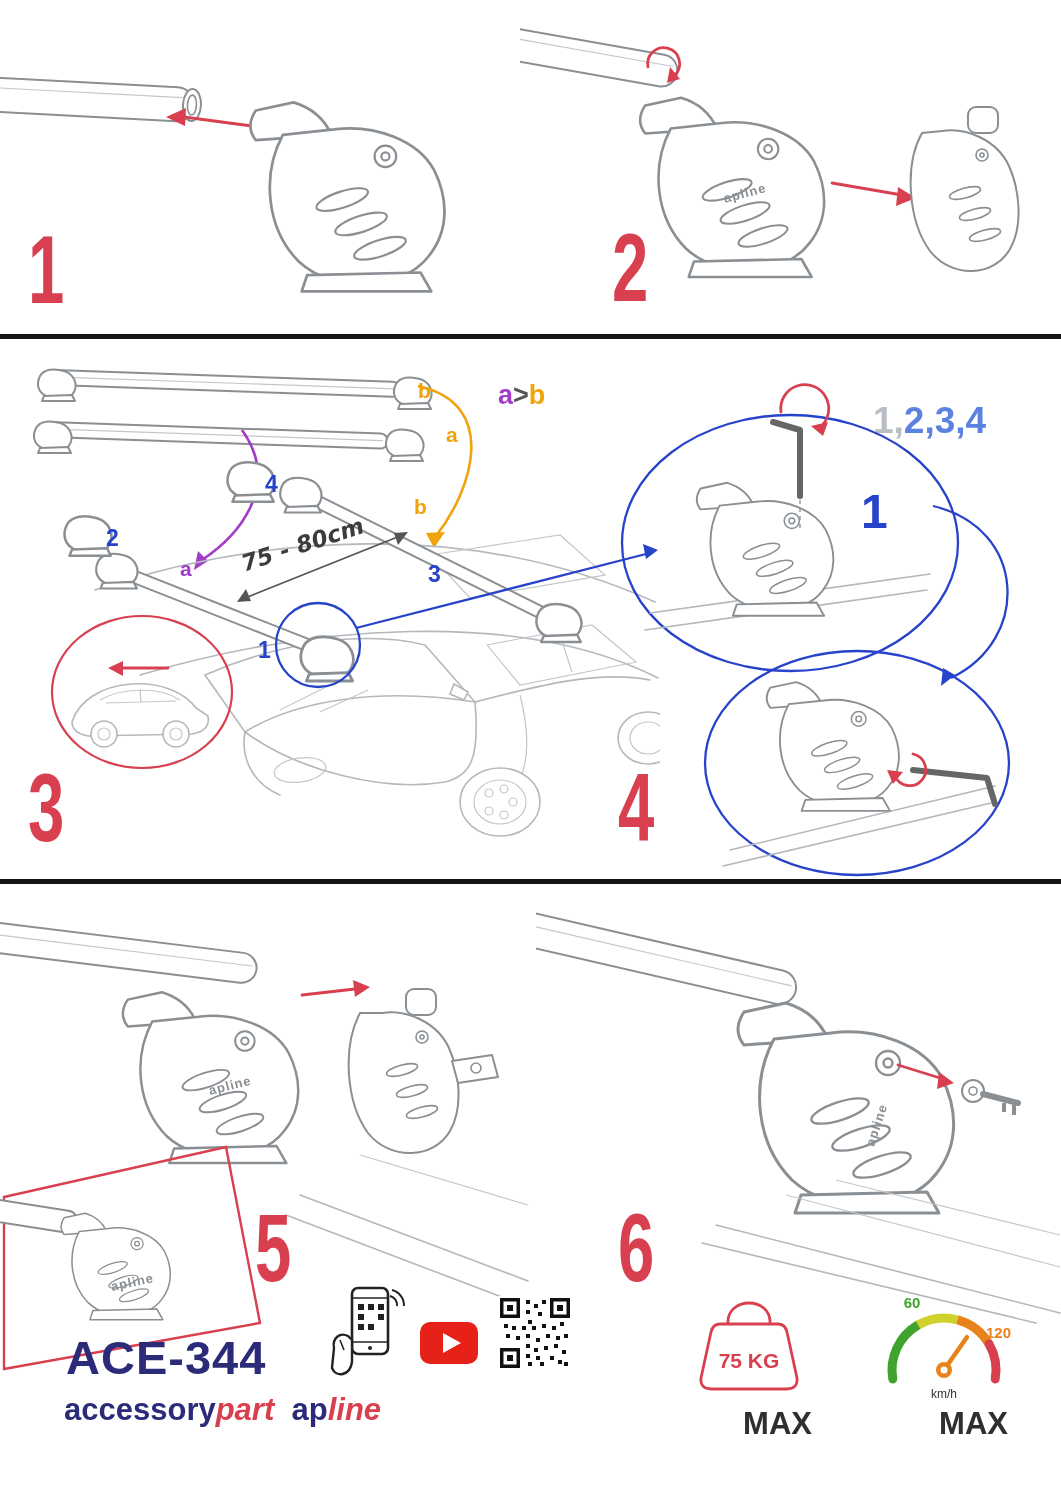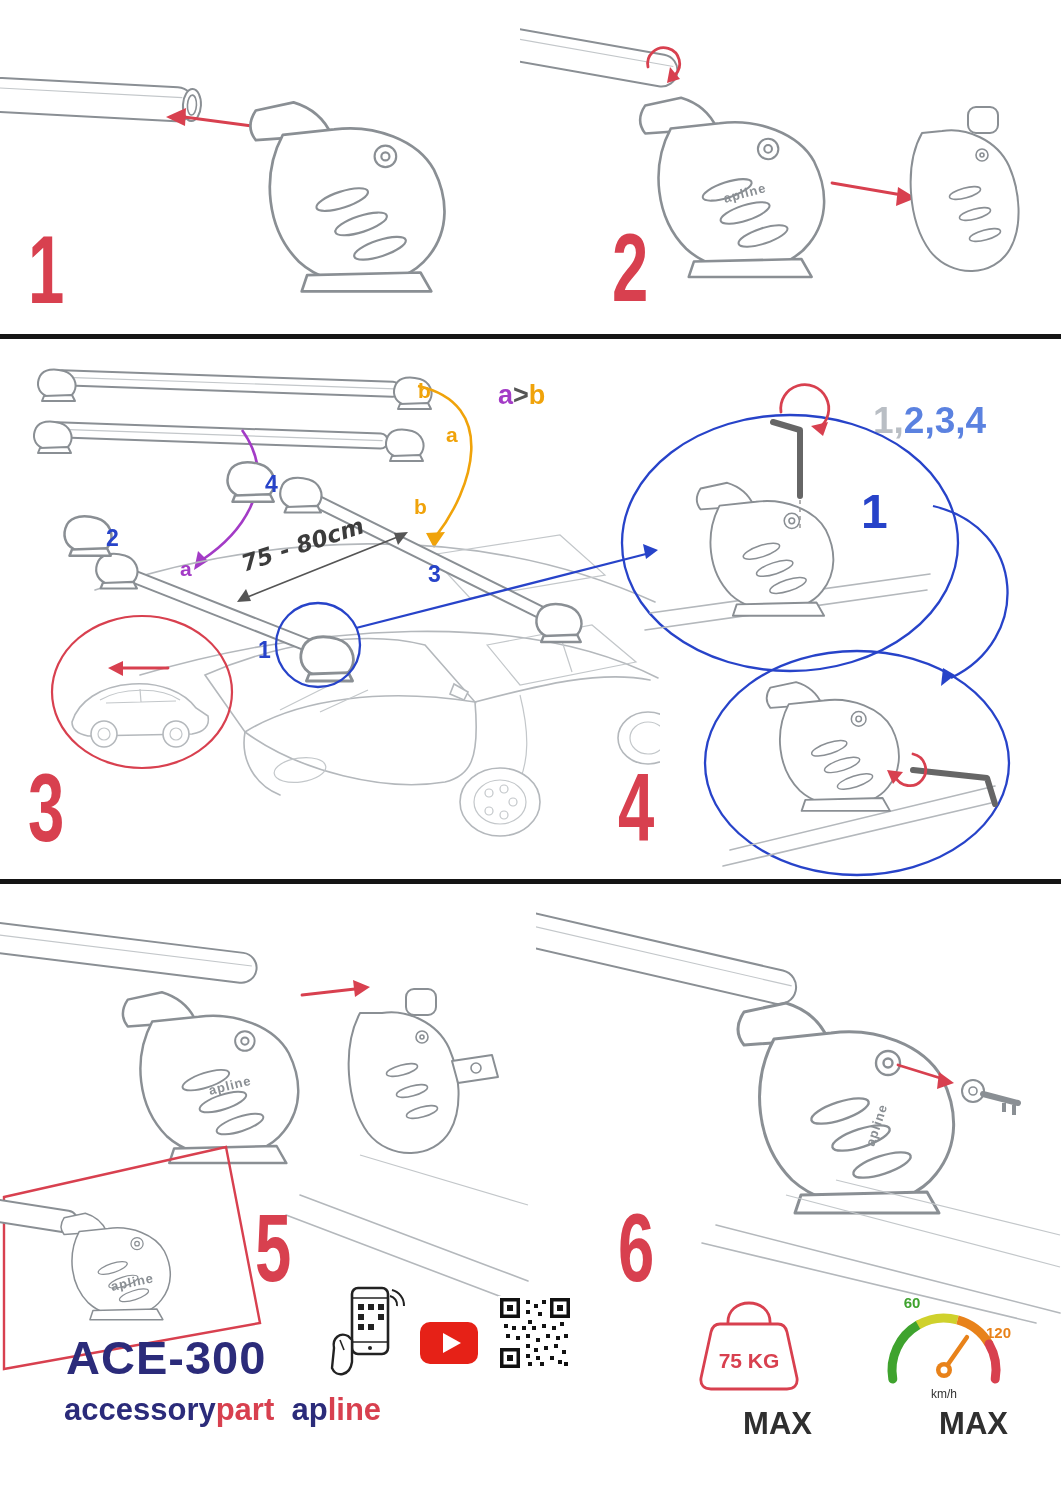"ACE-300" div.model { text: ACE-300 -> ACE-344 }
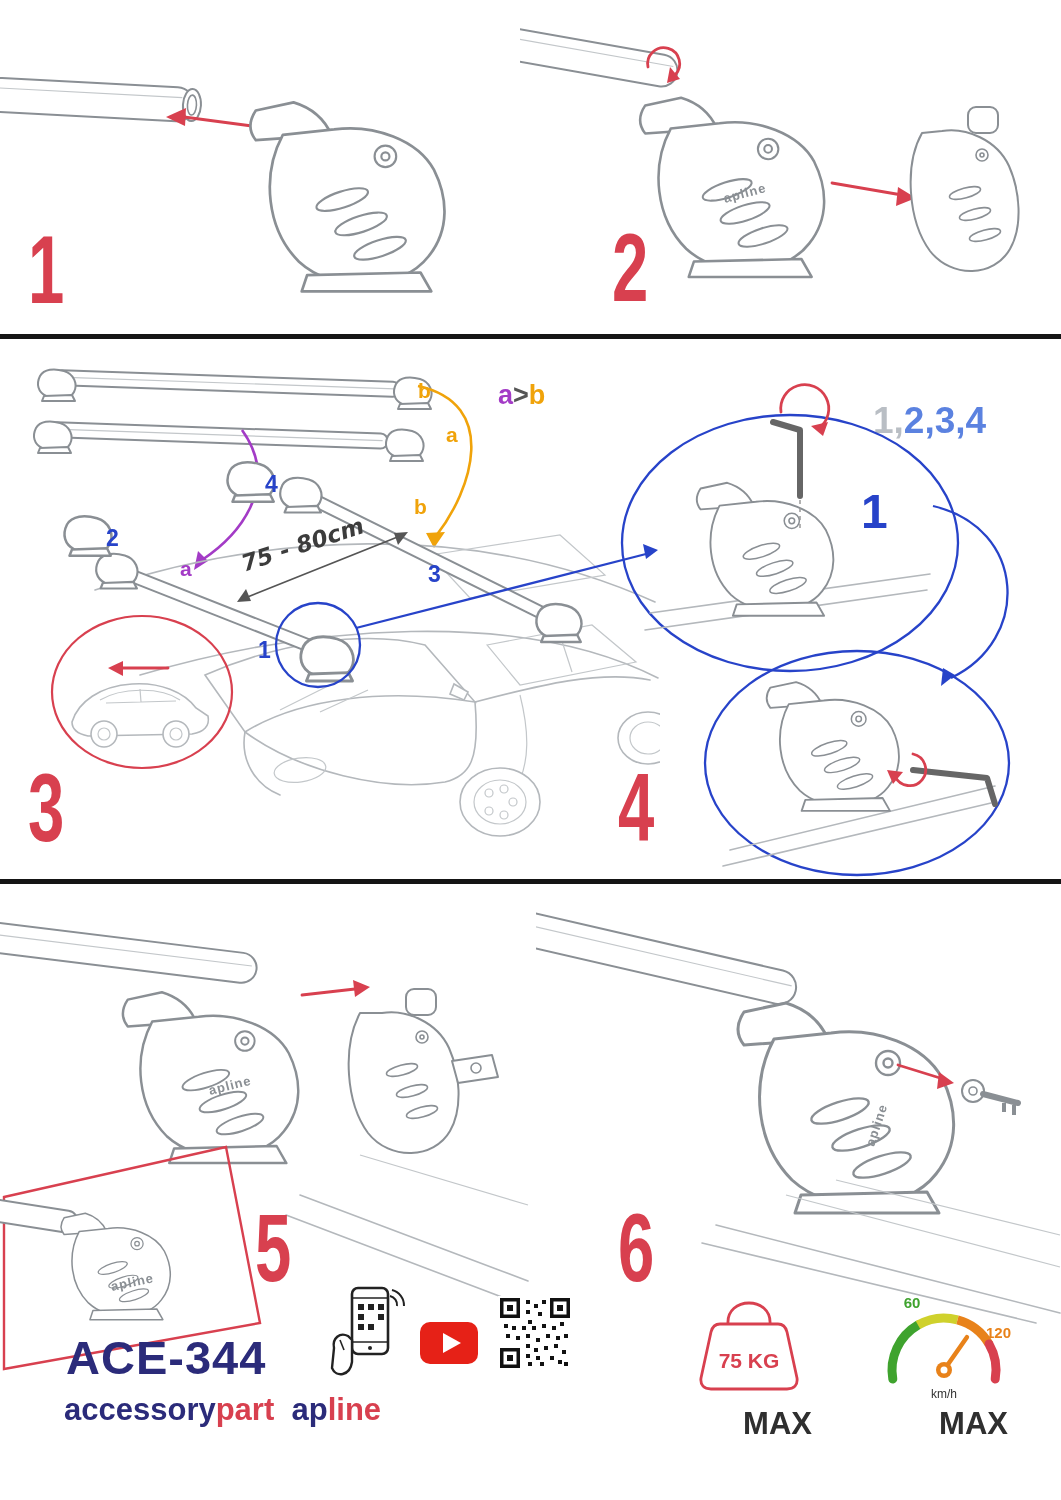"part" .brandline .red { font-style: none -> italic }
